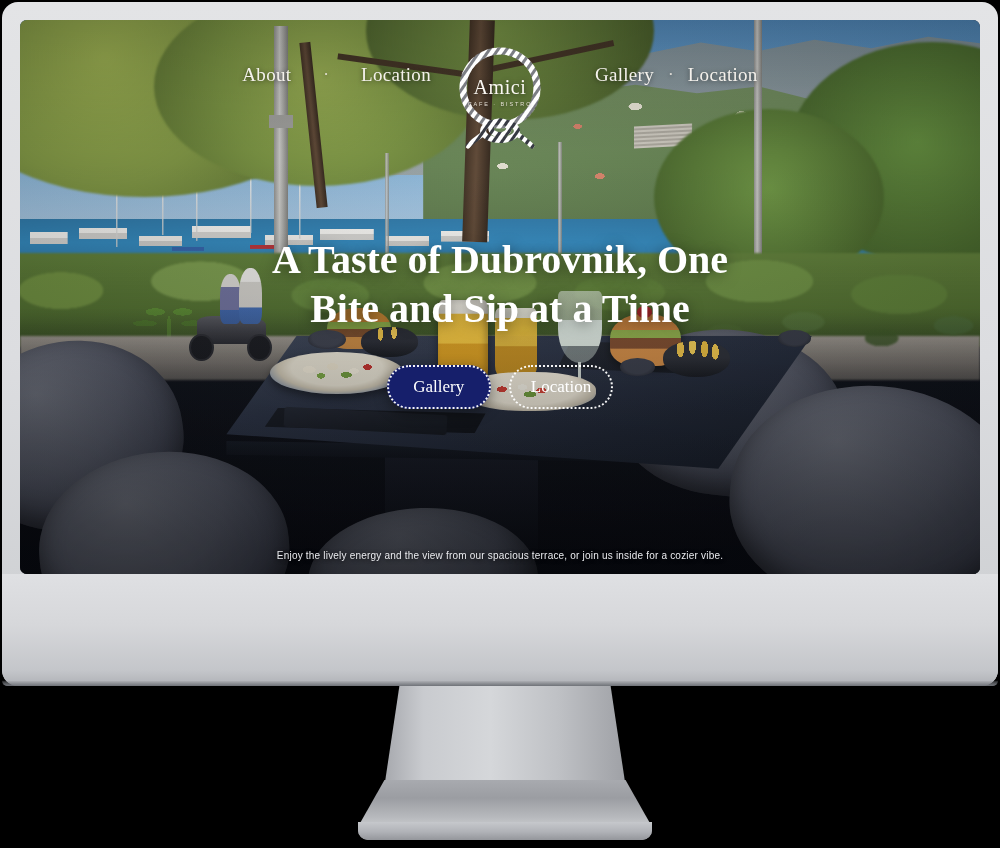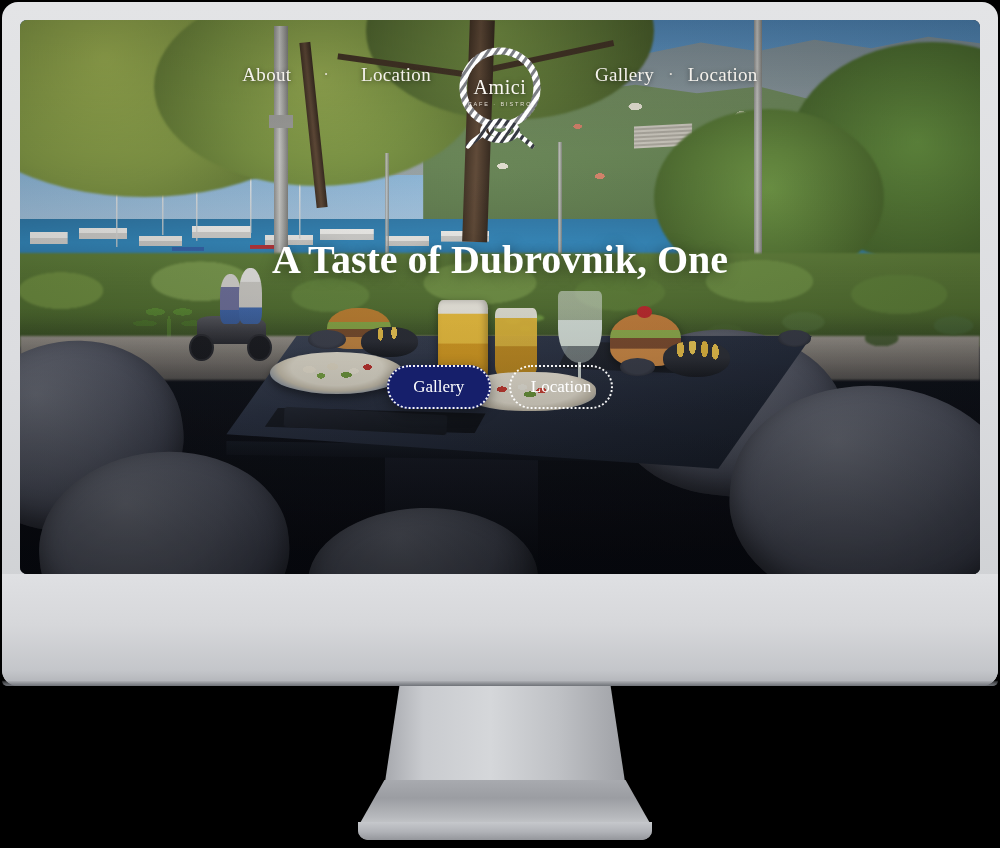"Bite and Sip at a" div.hero-title { html: none -> <div>Bite and Sip at a Time</div> }
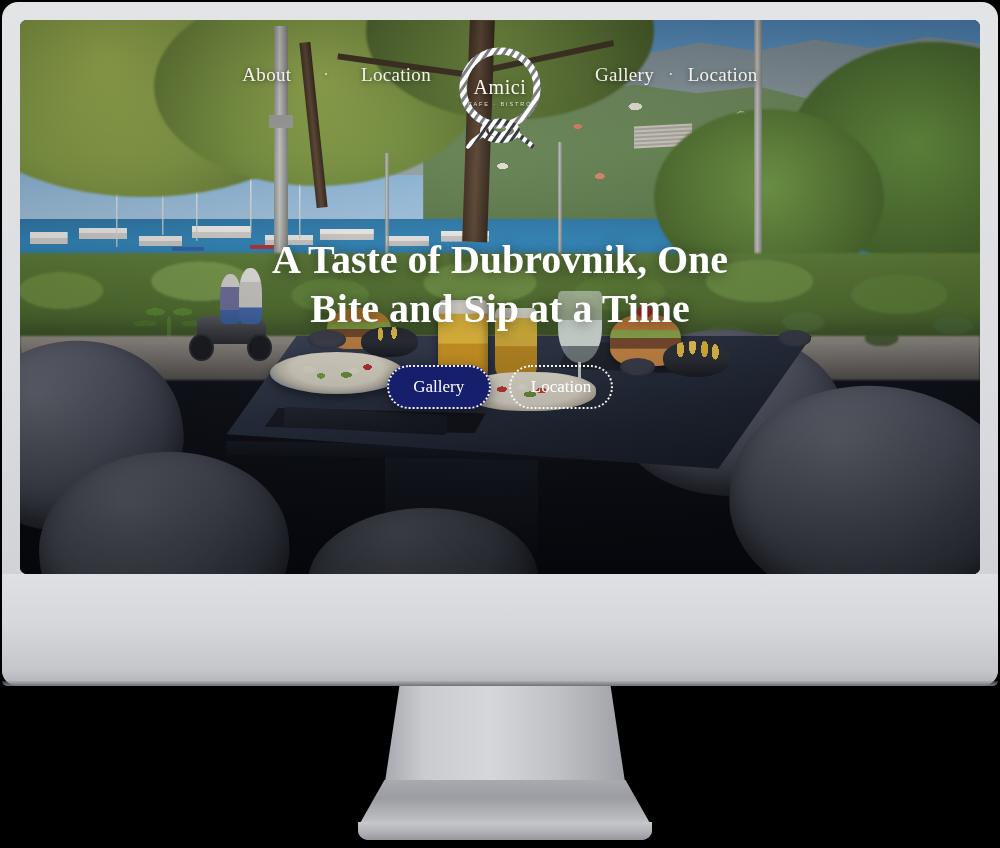"Enjoy the lively energy and" div.caption { html: none -> <div>Enjoy the lively energy and the view from our spacious terrace, or join us inside for a cozier vibe.</div> }
